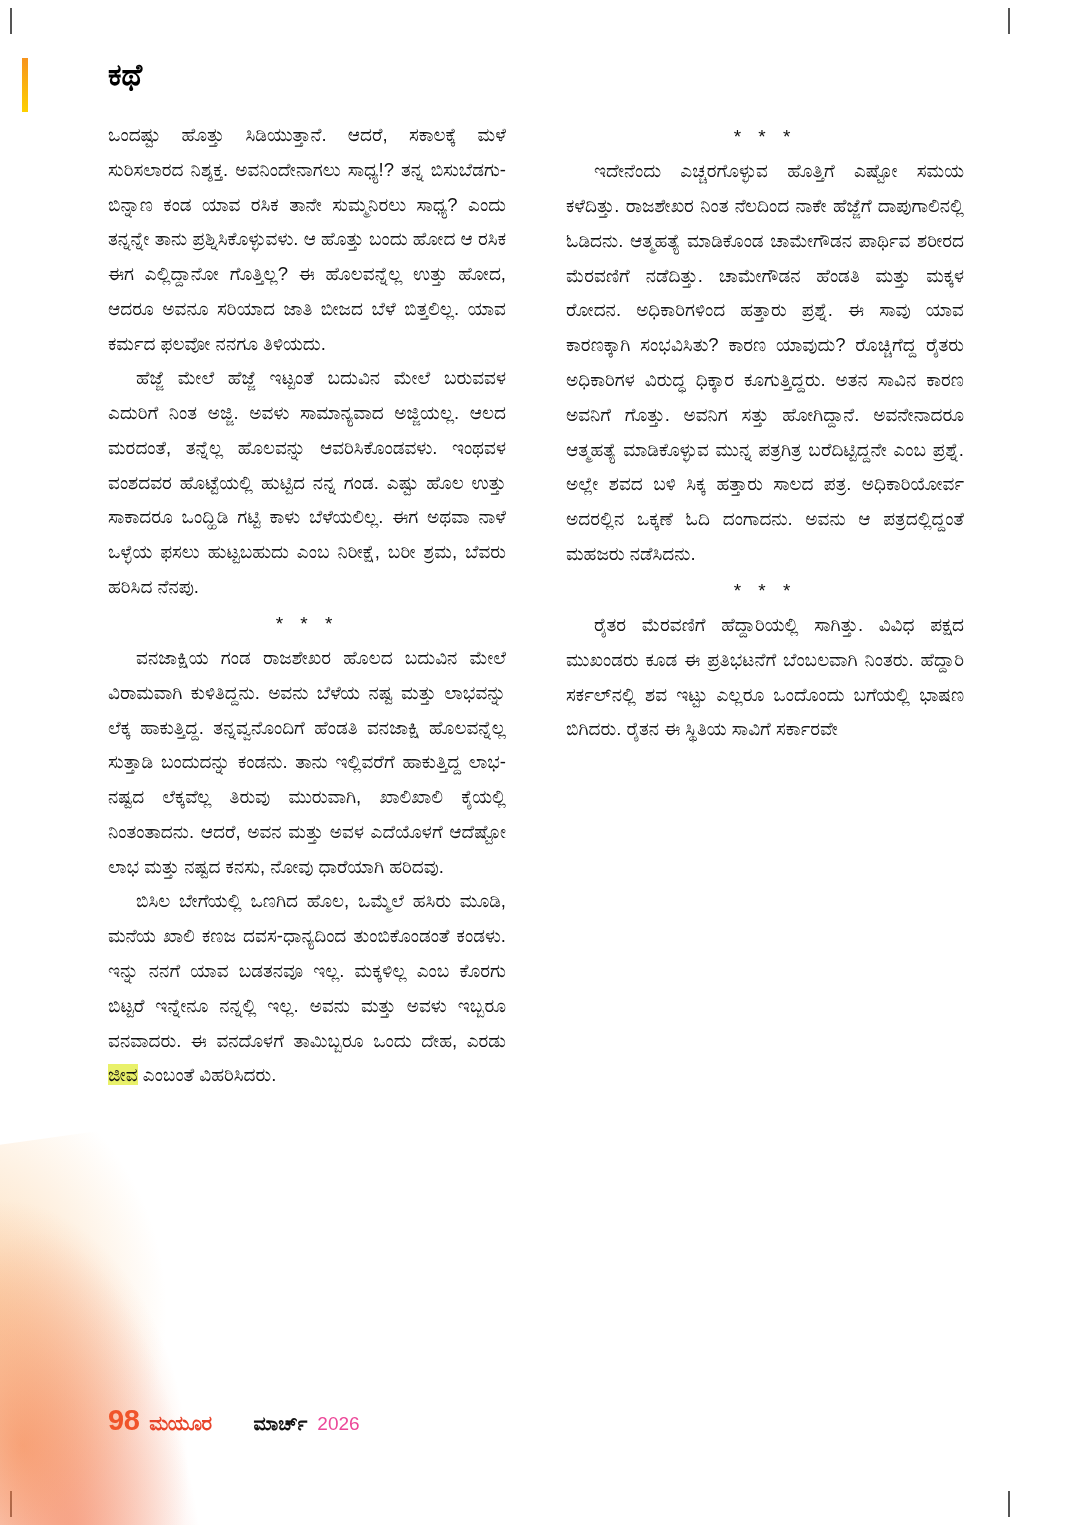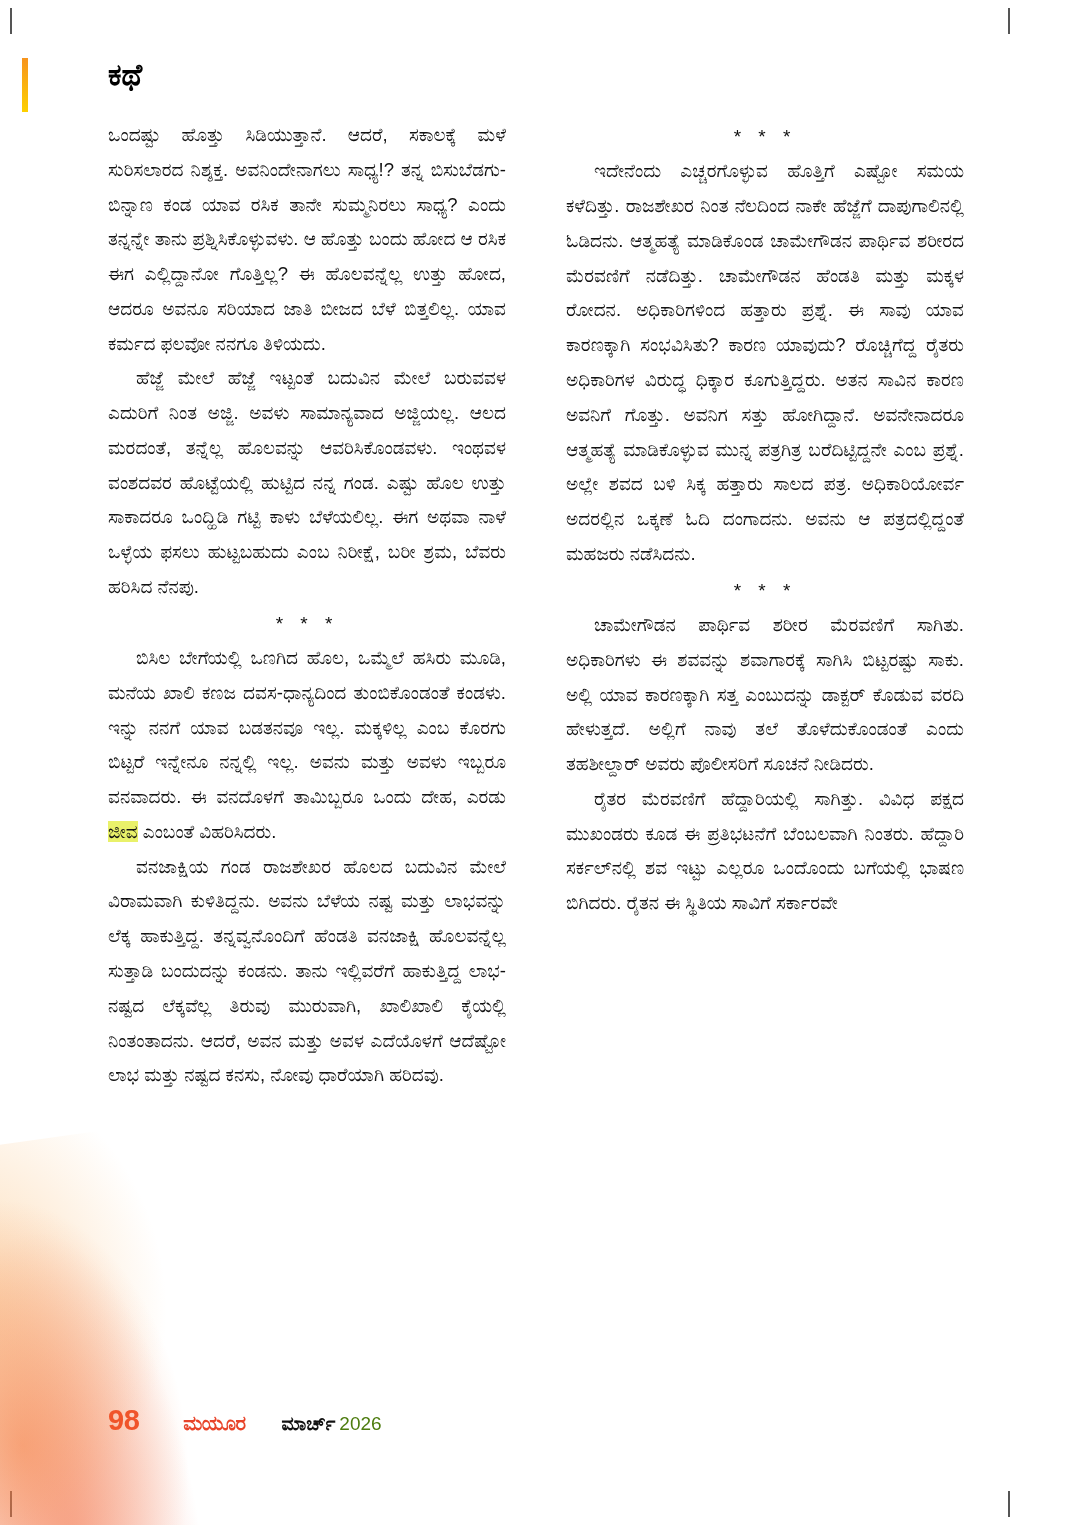"ಚಾಮೇಗೌಡನ ಪಾರ್ಥಿವ ಶರೀರ ಮೆರವಣಿಗೆ ಸಾಗಿತು." p.para { html: <p>ಚಾಮೇಗೌಡನ ಪಾರ್ಥಿವ ಶರೀರ ಮೆರವಣಿಗೆ ಸಾಗಿತು. ಅಧಿಕಾರಿಗಳು ಈ ಶವವನ್ನು ಶವಾಗಾರಕ್ಕೆ ಸಾಗಿಸಿ ಬಿಟ್ಟರಷ್ಟು ಸಾಕು. ಅಲ್ಲಿ ಯಾವ ಕಾರಣಕ್ಕಾಗಿ ಸತ್ತ ಎಂಬುದನ್ನು ಡಾಕ್ಟರ್ ಕೊಡುವ ವರದಿ ಹೇಳುತ್ತದೆ. ಅಲ್ಲಿಗೆ ನಾವು ತಲೆ ತೊಳೆದುಕೊಂಡಂತೆ ಎಂದು ತಹಶೀಲ್ದಾರ್ ಅವರು ಪೊಲೀಸರಿಗೆ ಸೂಚನೆ ನೀಡಿದರು.</p> -> none }
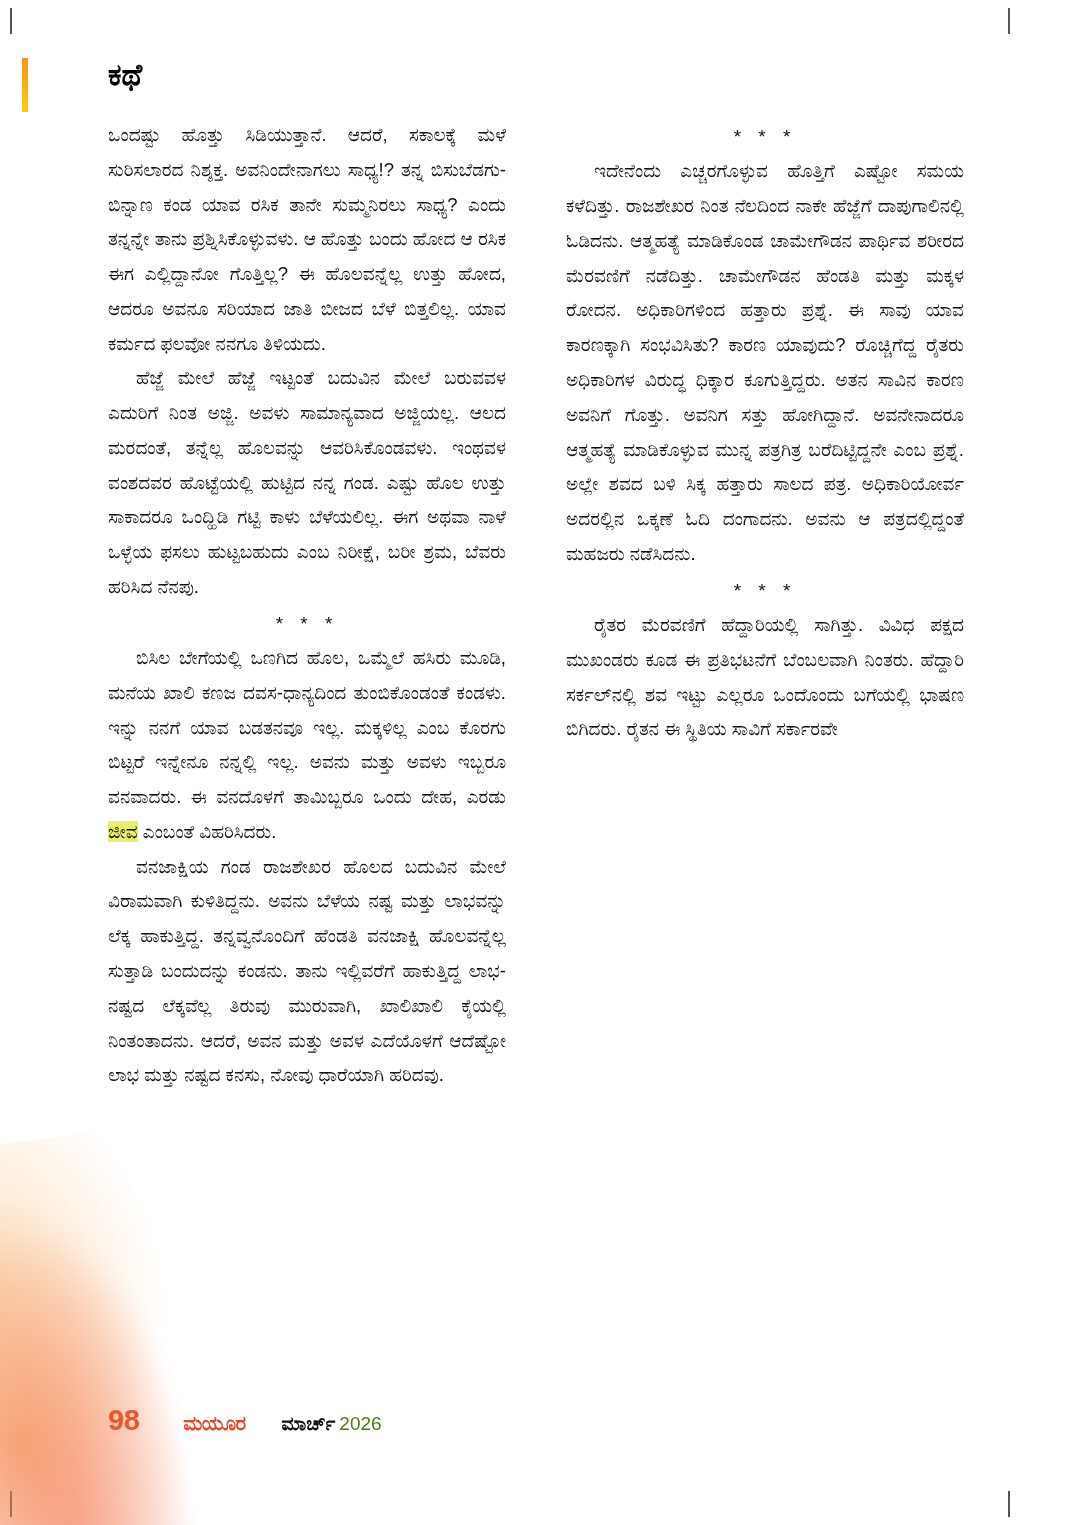"ಬಿಸಿಲ ಬೇಗೆಯಲ್ಲಿ ಒಣಗಿದ ಹೊಲ, ಒಮ್ಮೆಲೆ" p.para { order: before "ವನಜಾಕ್ಷಿಯ ಗಂಡ ರಾಜಶೇಖರ ಹೊಲದ ಬದುವಿನ" -> after "ವನಜಾಕ್ಷಿಯ ಗಂಡ ರಾಜಶೇಖರ ಹೊಲದ ಬದುವಿನ" }
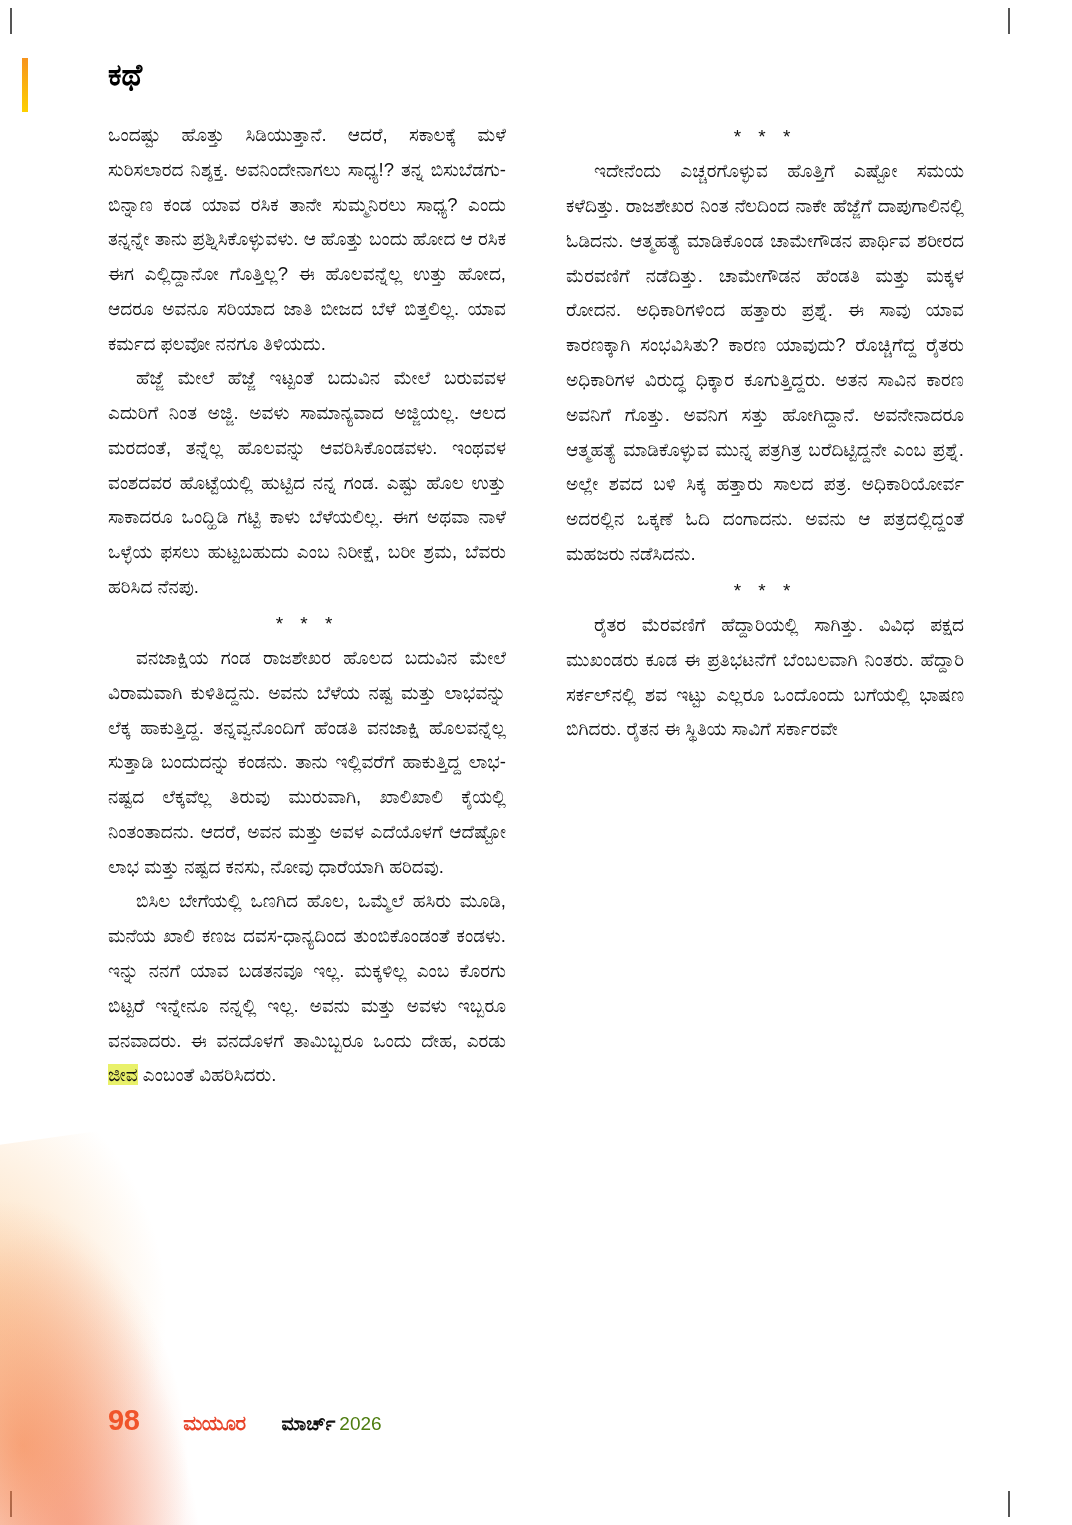"98" .footer { gap: 4px -> 10px }
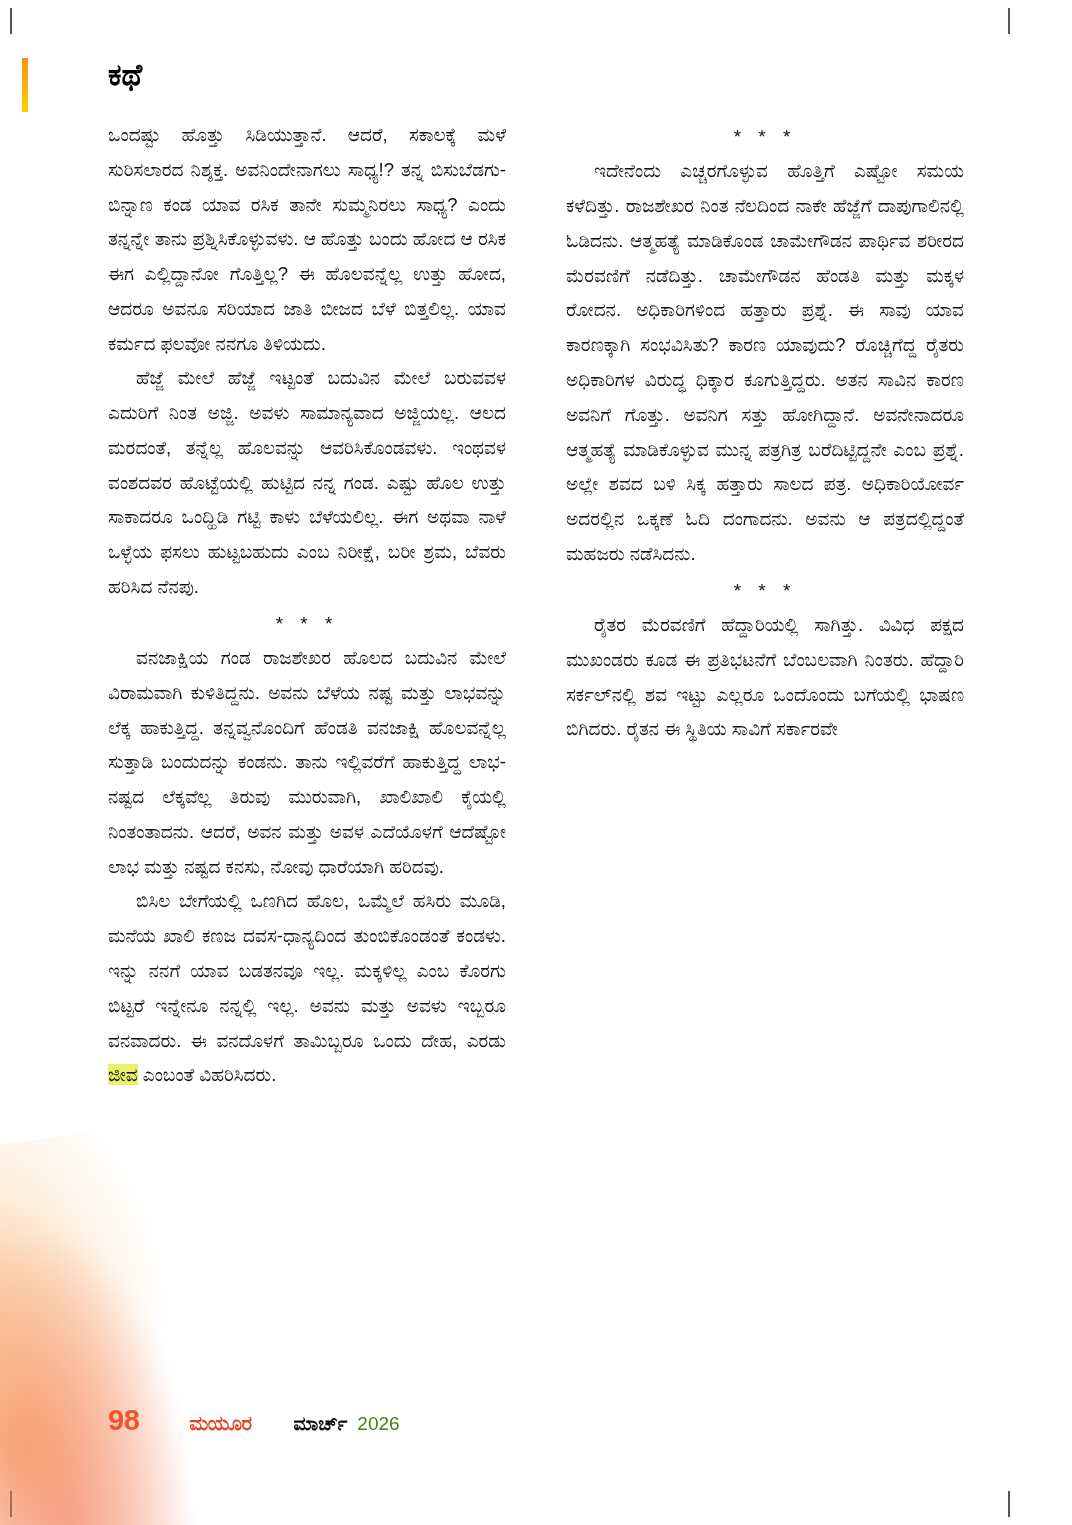"ಮಯೂರ" .masthead { margin-left: 40px -> none }
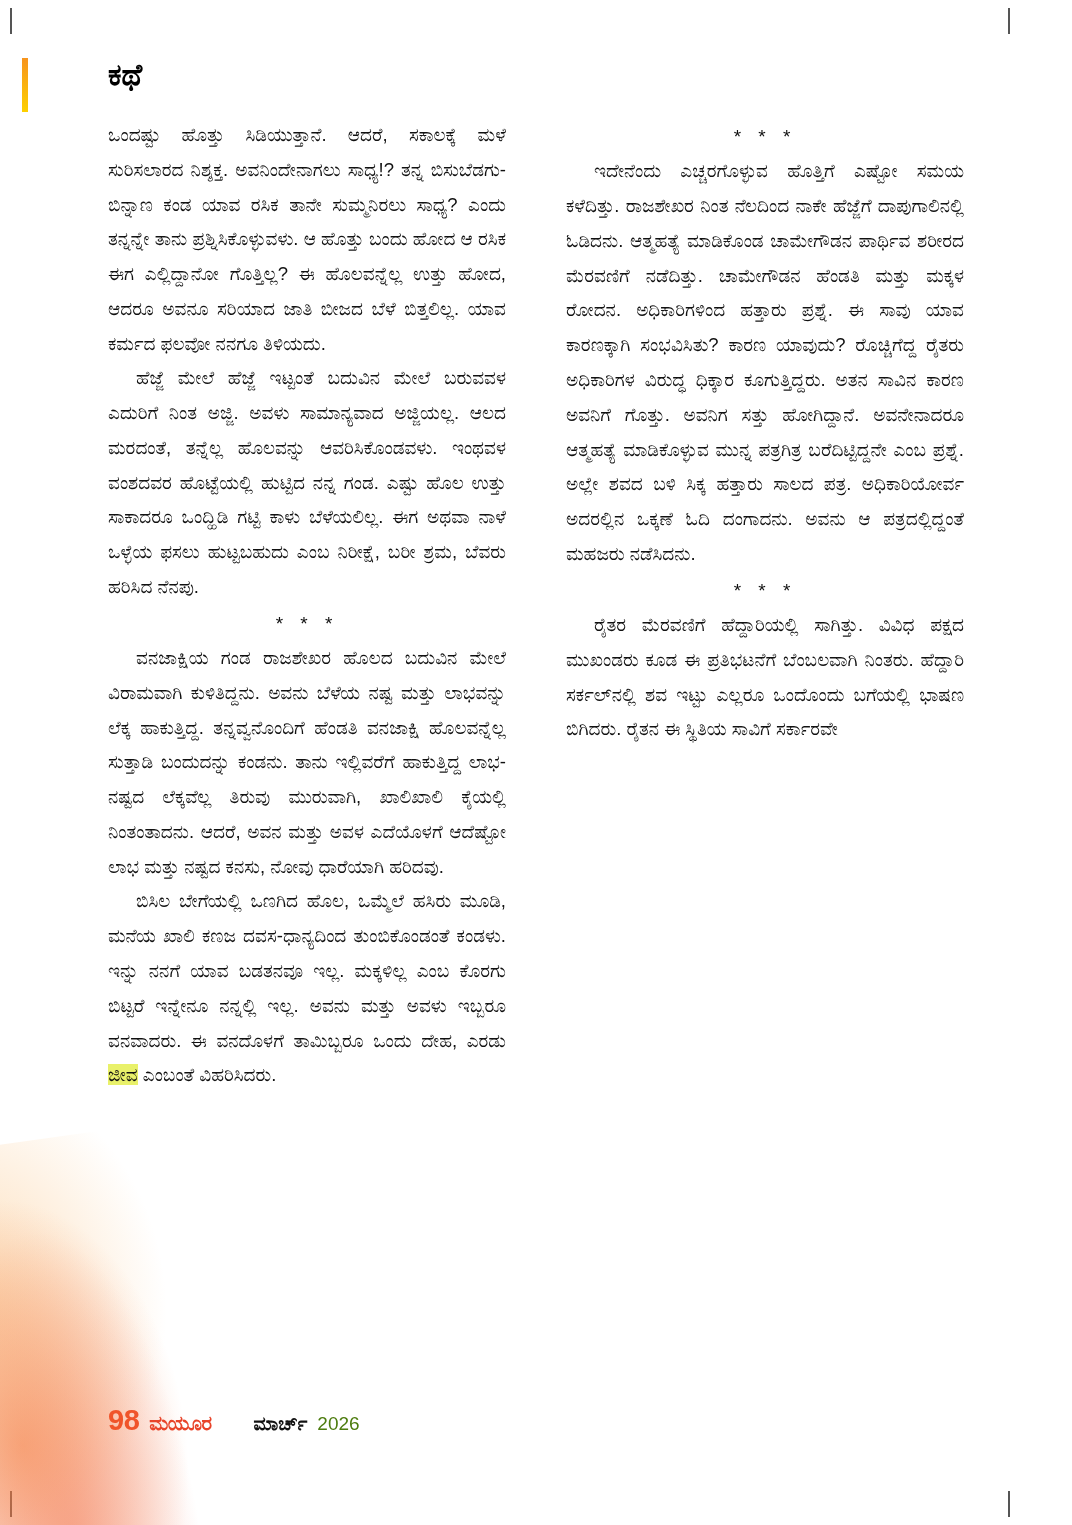"2026" .issue-year { color: #4d7c0f -> #ec4899 }
